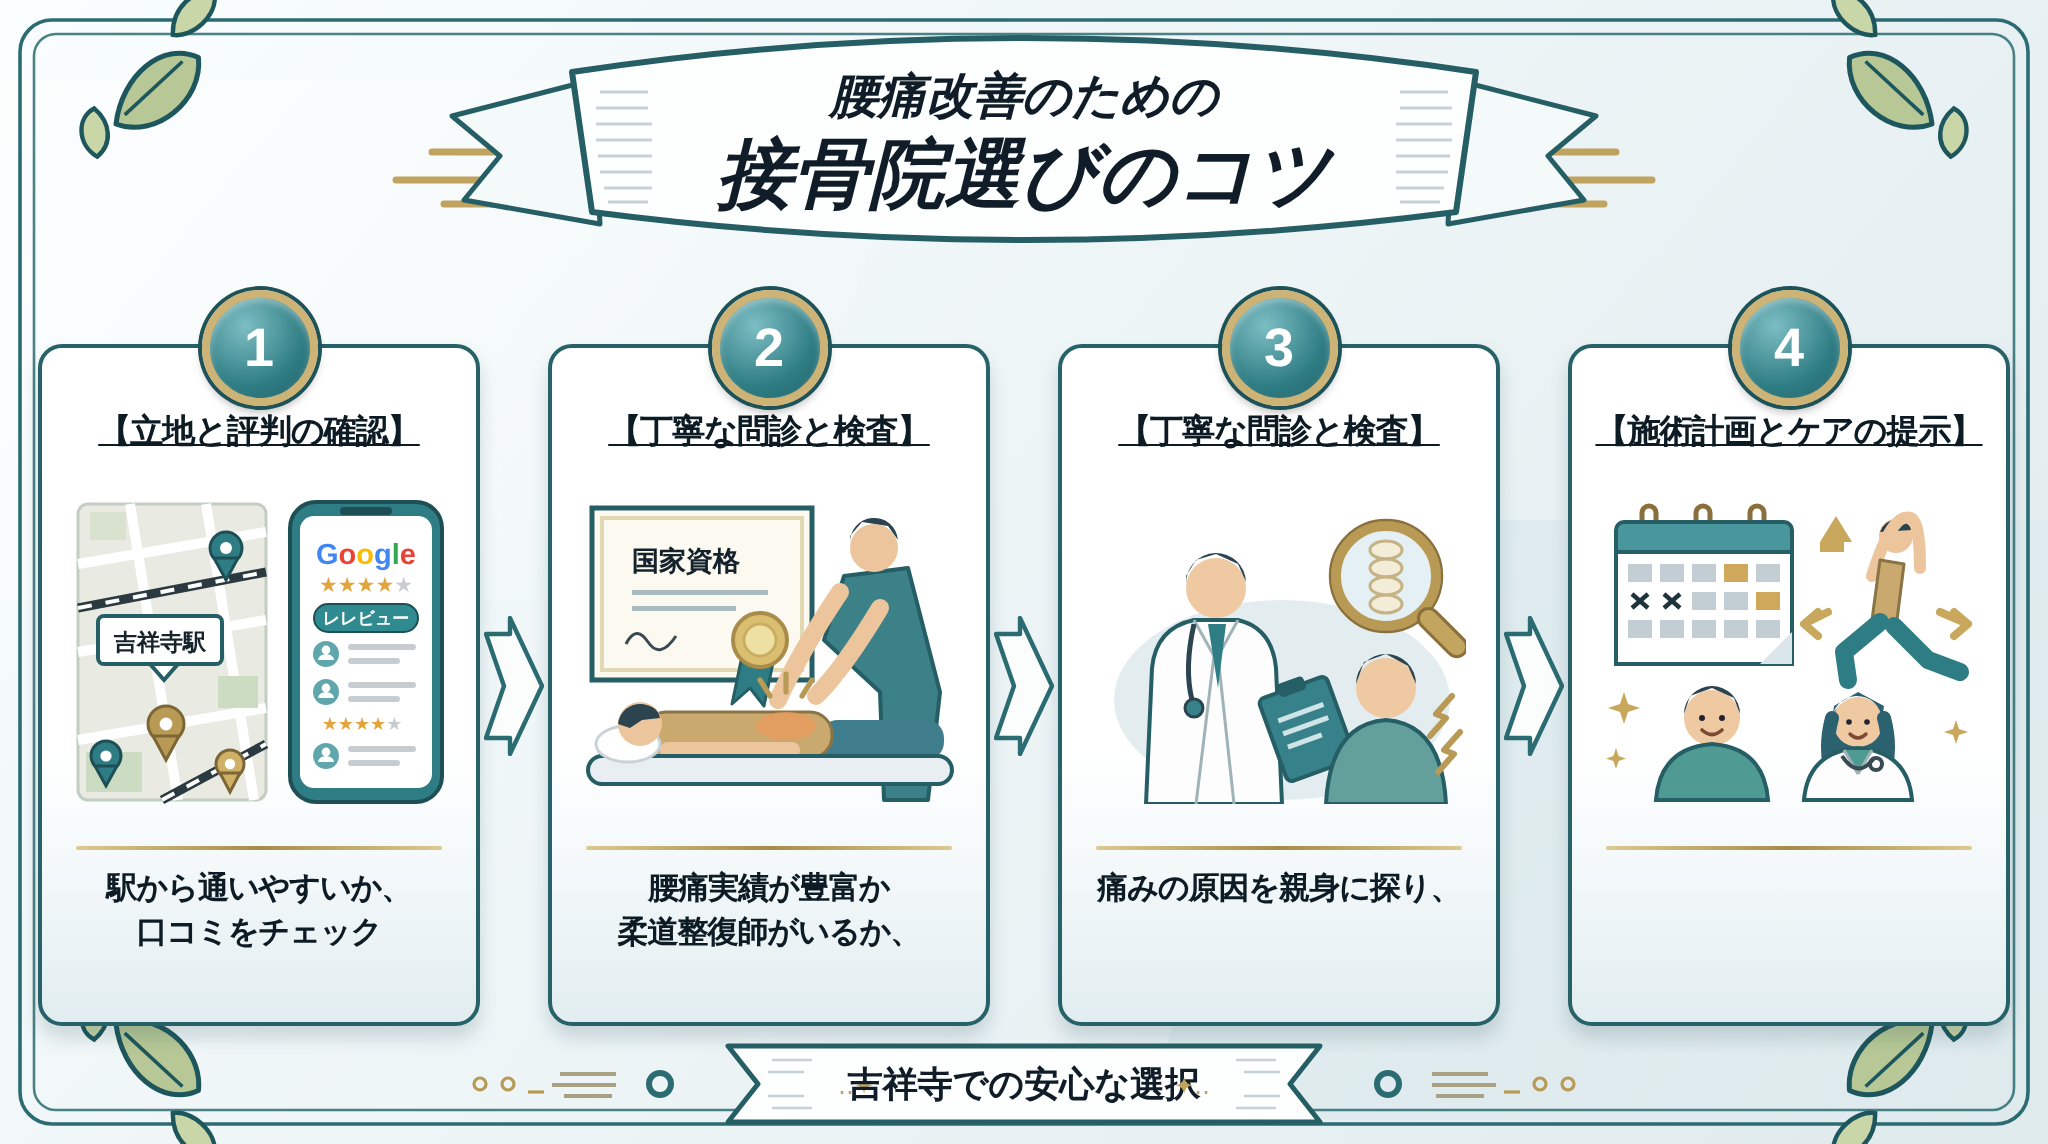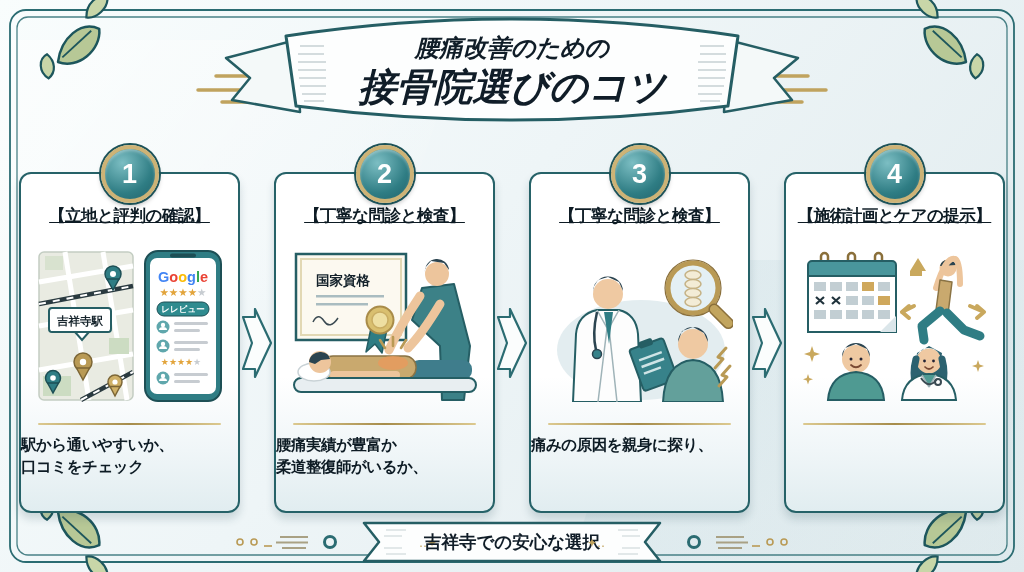"駅から通いやすいか、" .card-body { text-align: left -> center }
